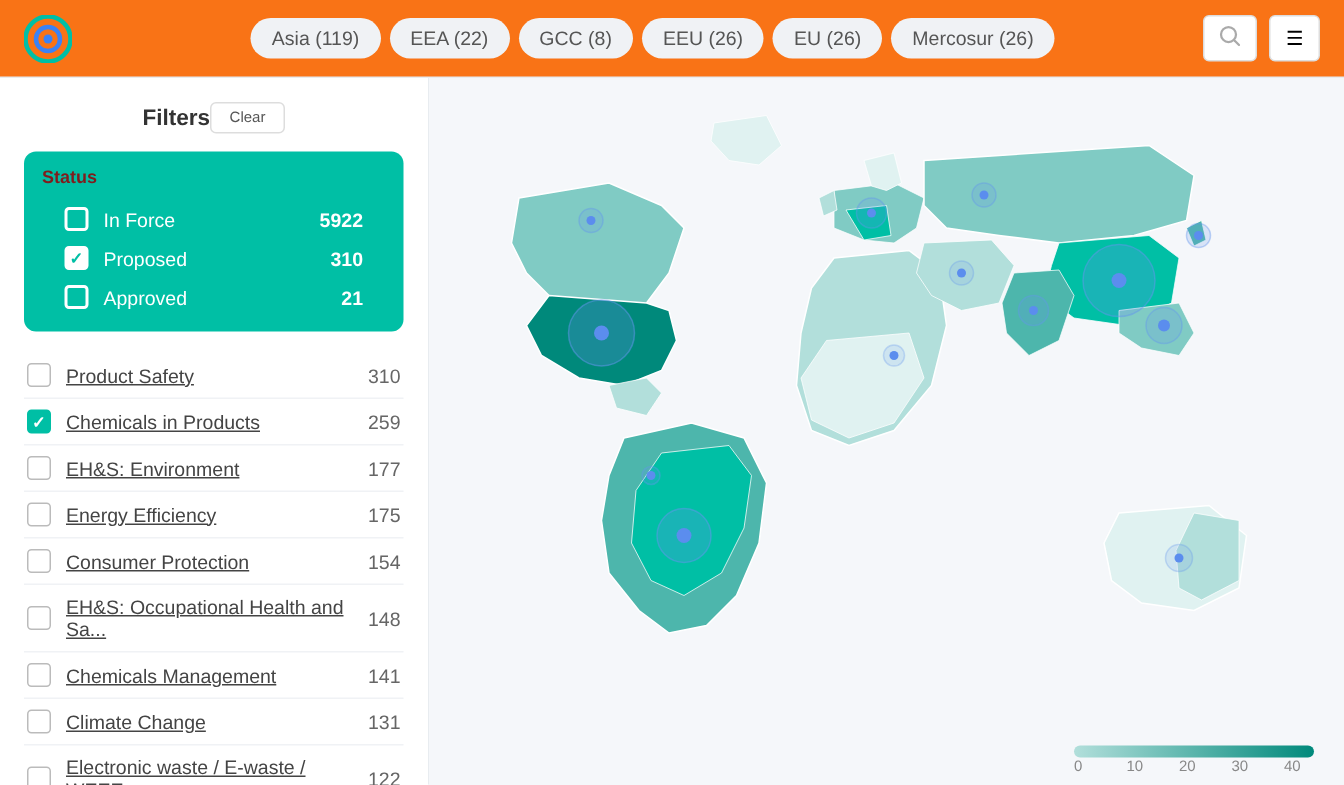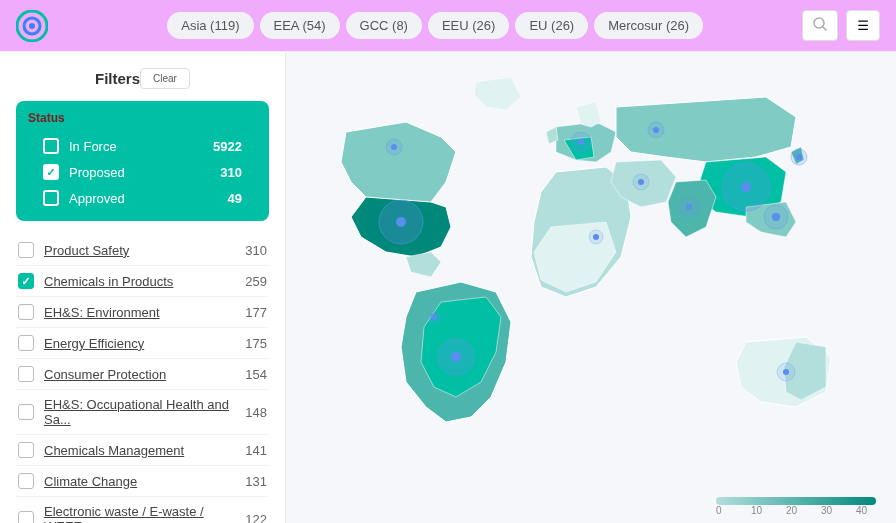"Asia (119)" .header { background: #f0abfc -> #f97316 }
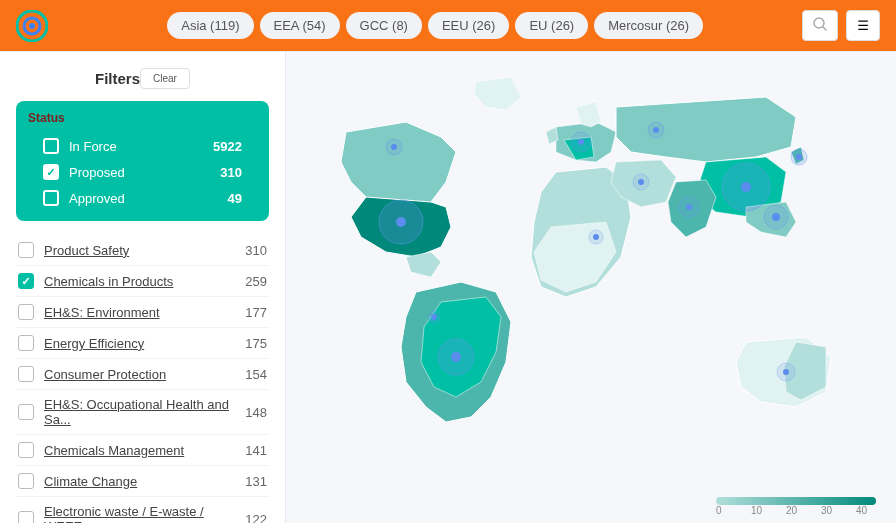"EEA (54)" button.nav-tab { text: 54 -> 22 }
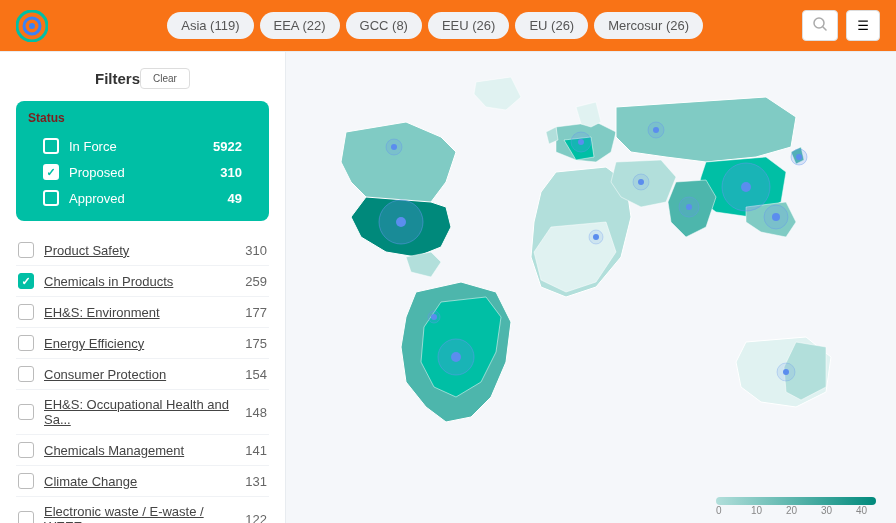"49" span.status-count { text: 49 -> 21 }
